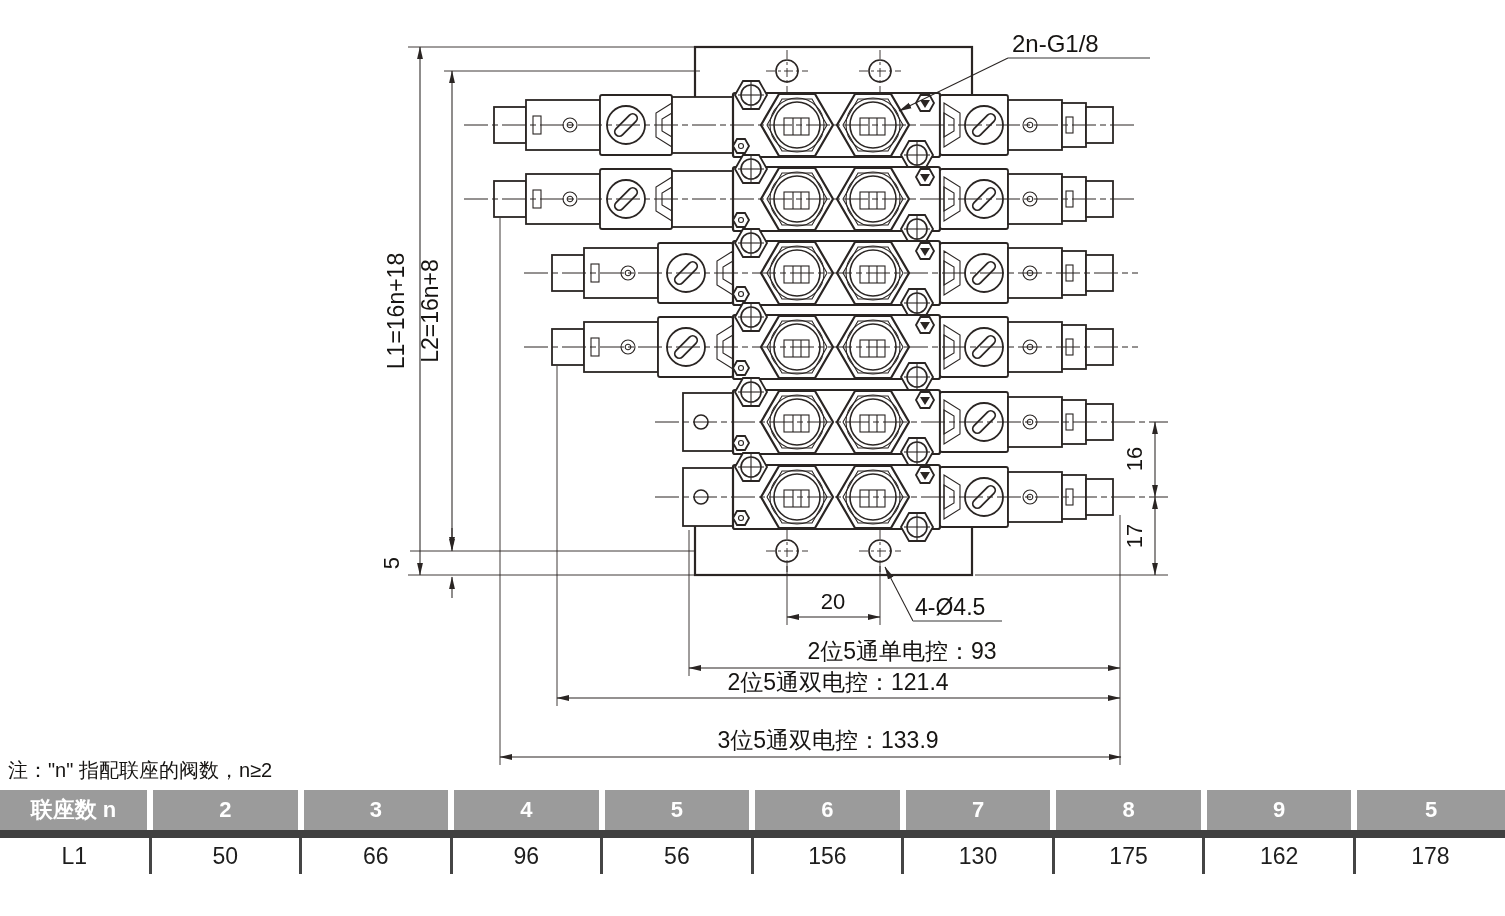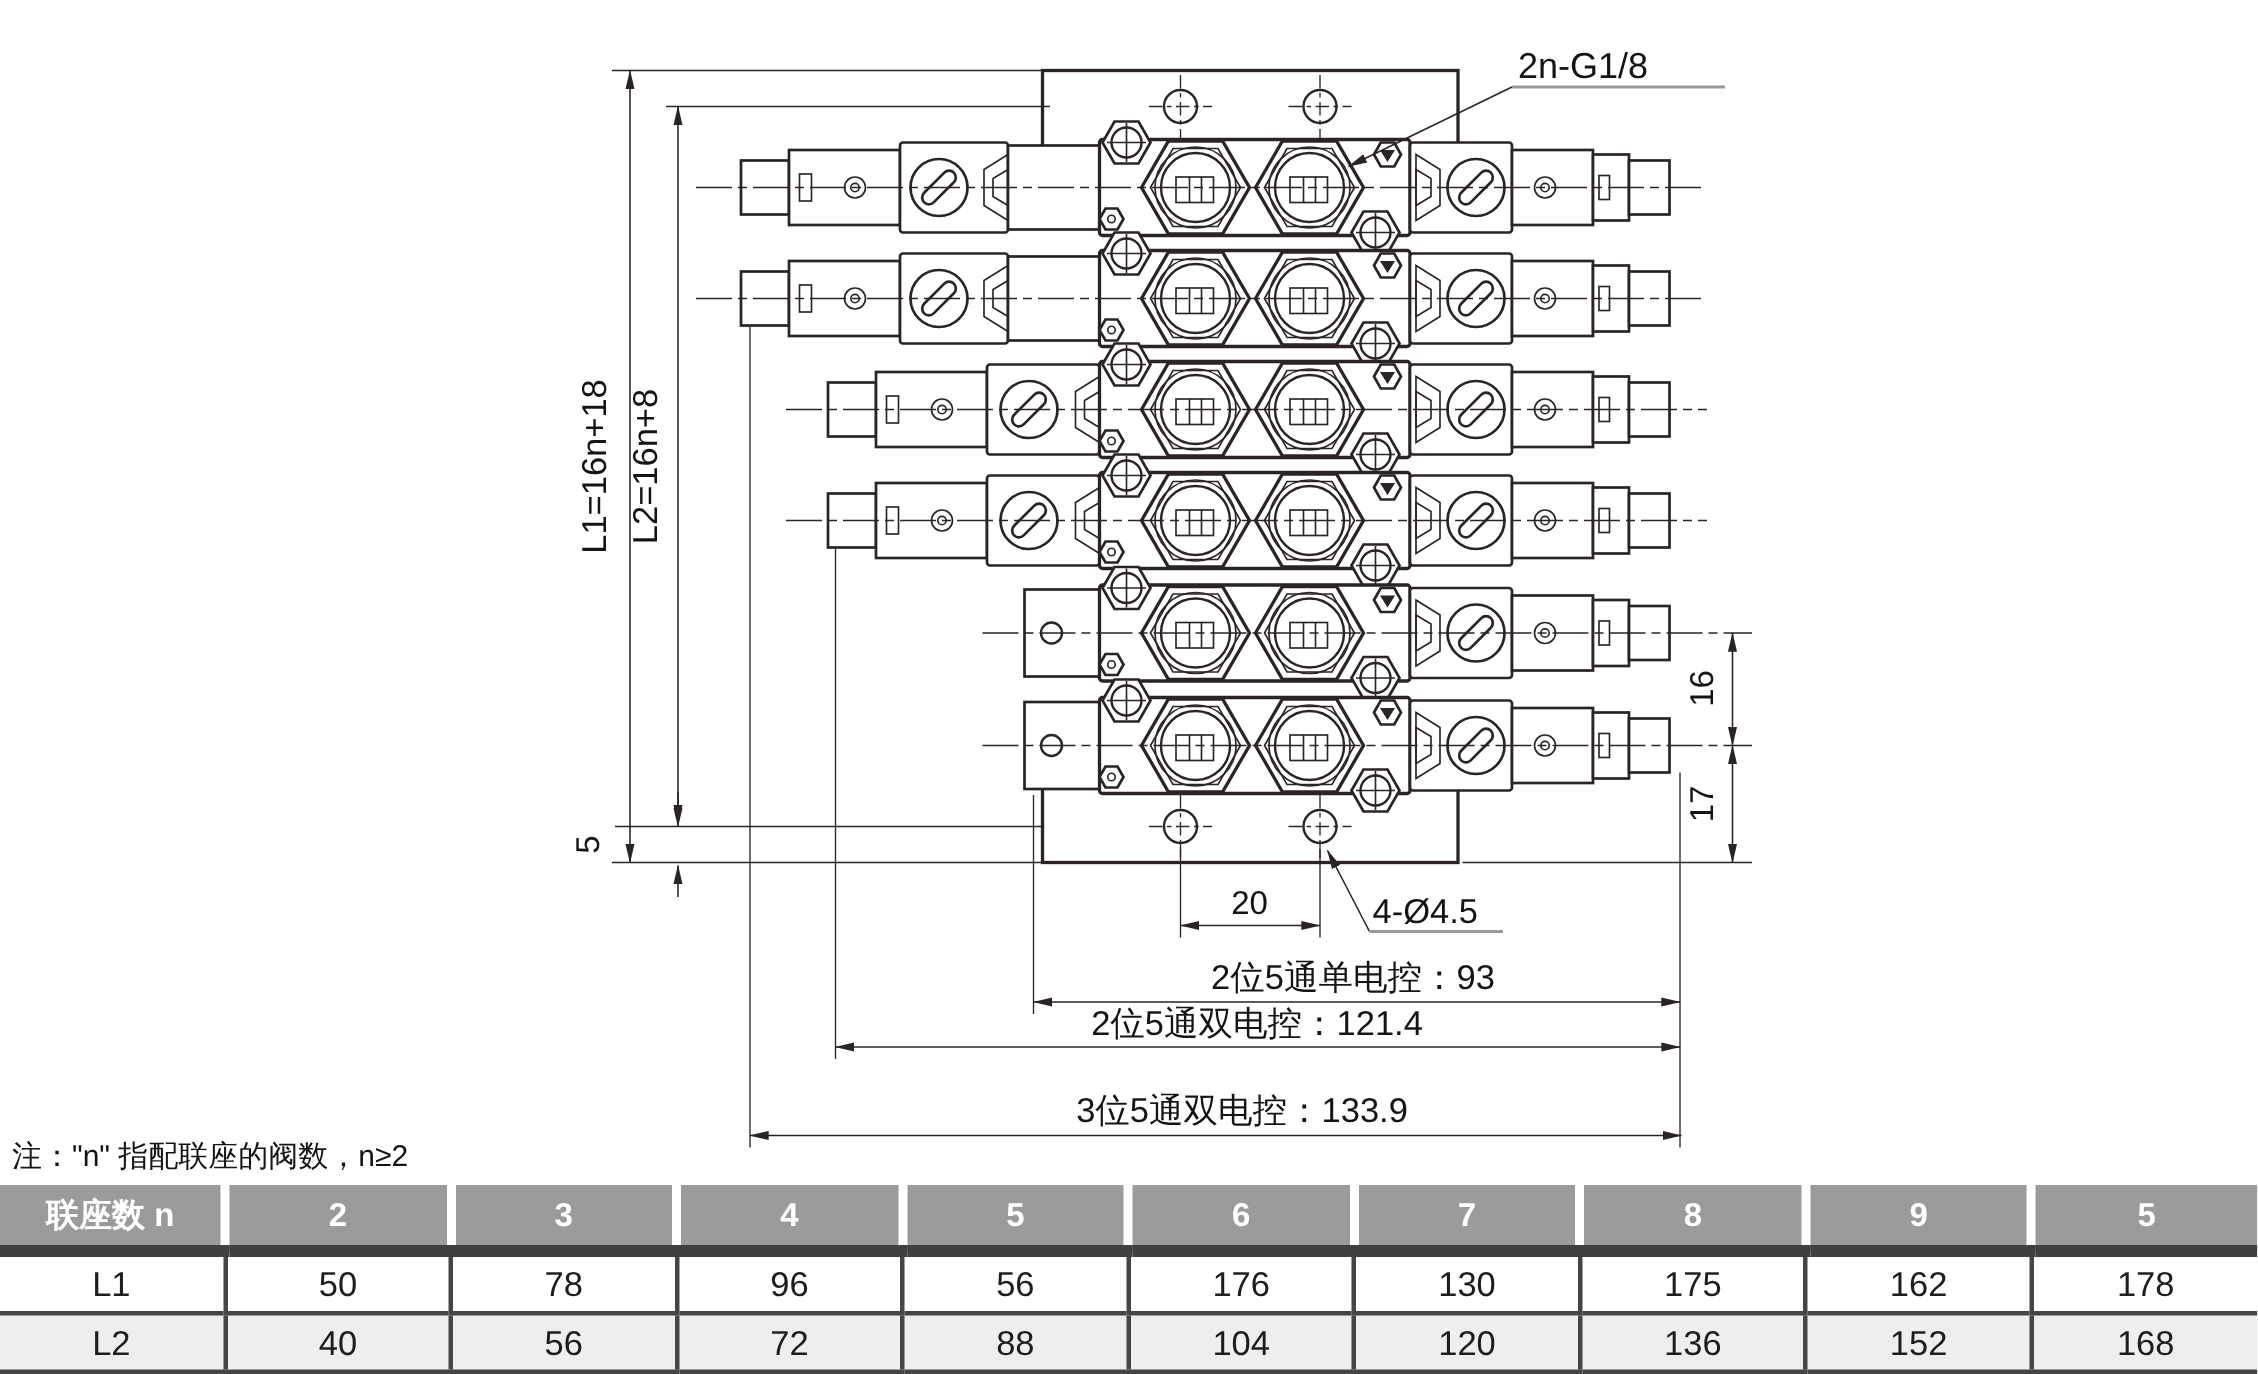"78" td { text: 78 -> 66 }
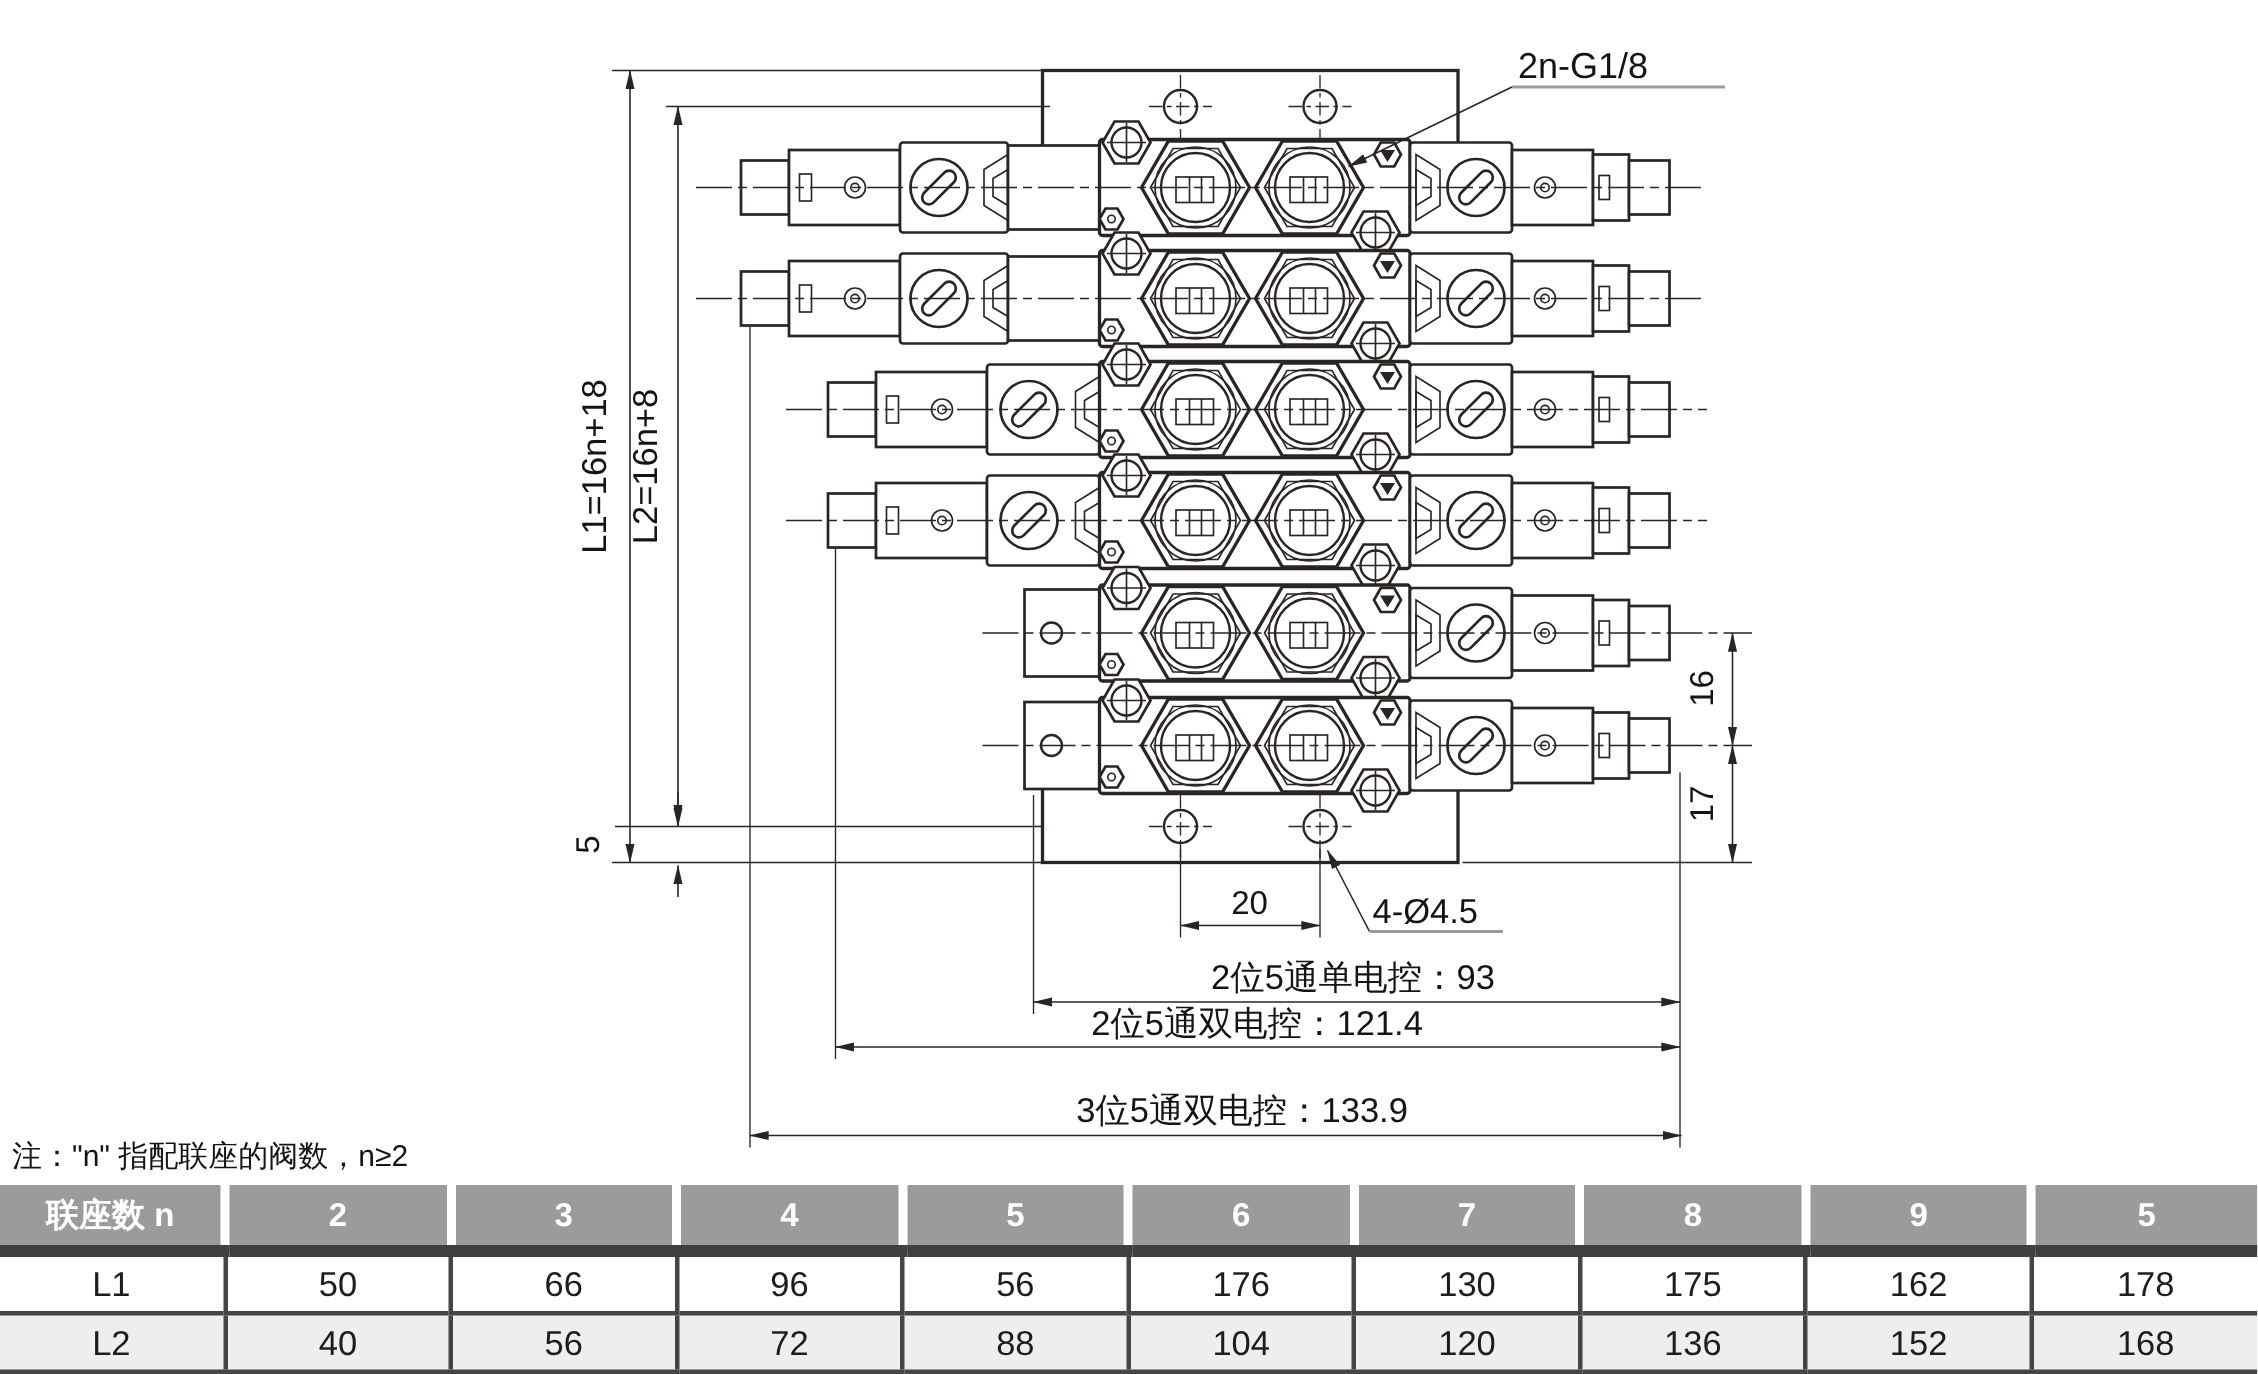"176" td { text: 176 -> 156 }
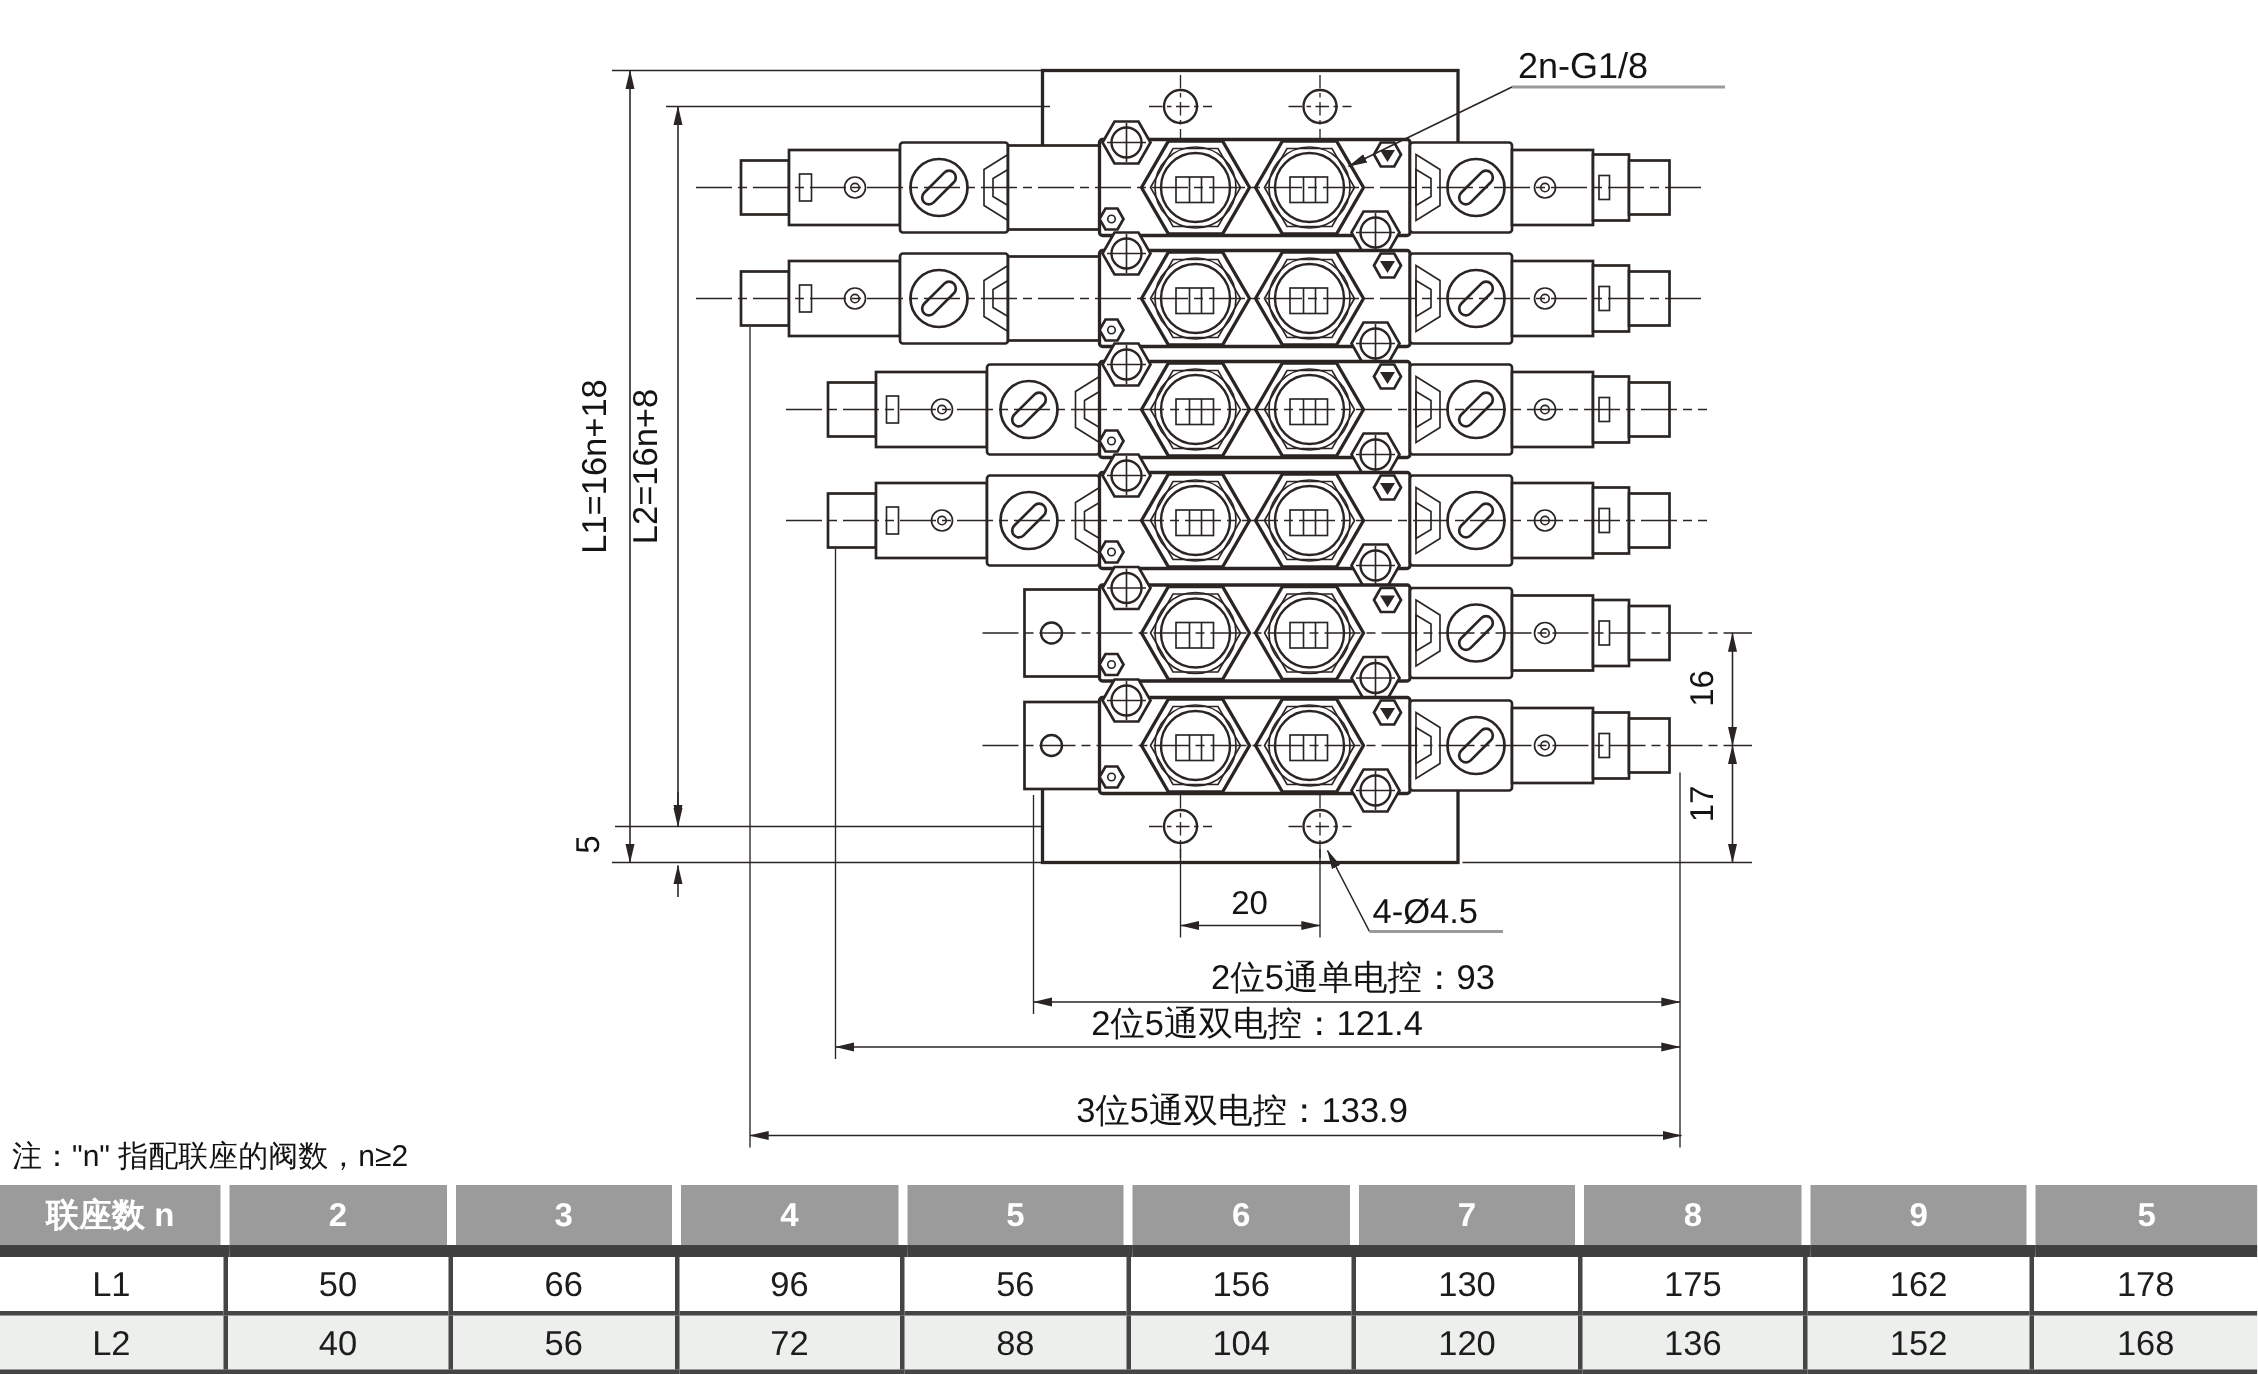"L2" tr.r2 { html: <tr> <td>L2</td> <td>40</td> <td>56</td> <td>72</td> <td>88</td> <td>104</td> <td>120</td> <td>136</td> <td>152</td> <td>168</td> </tr> -> none }
